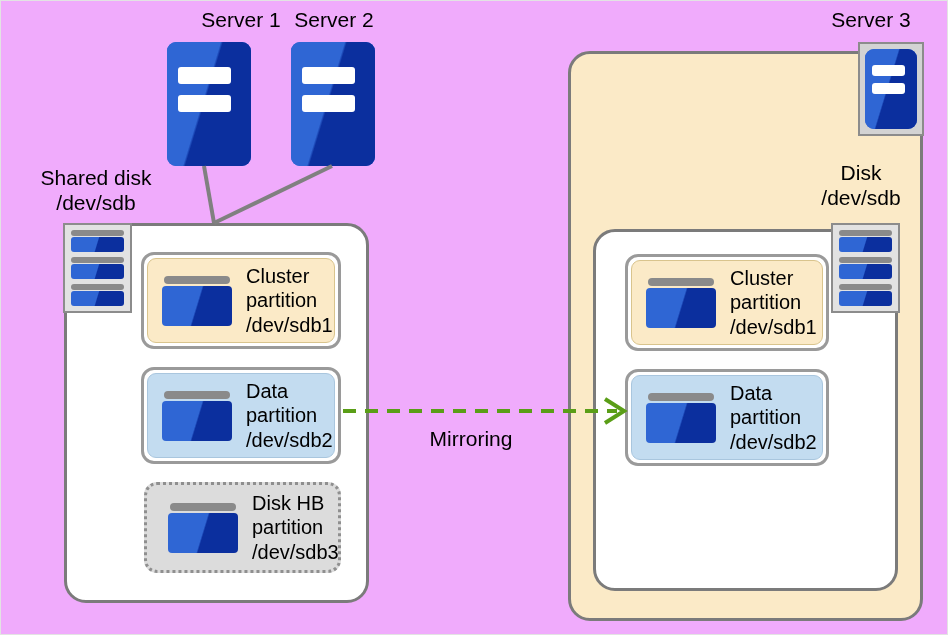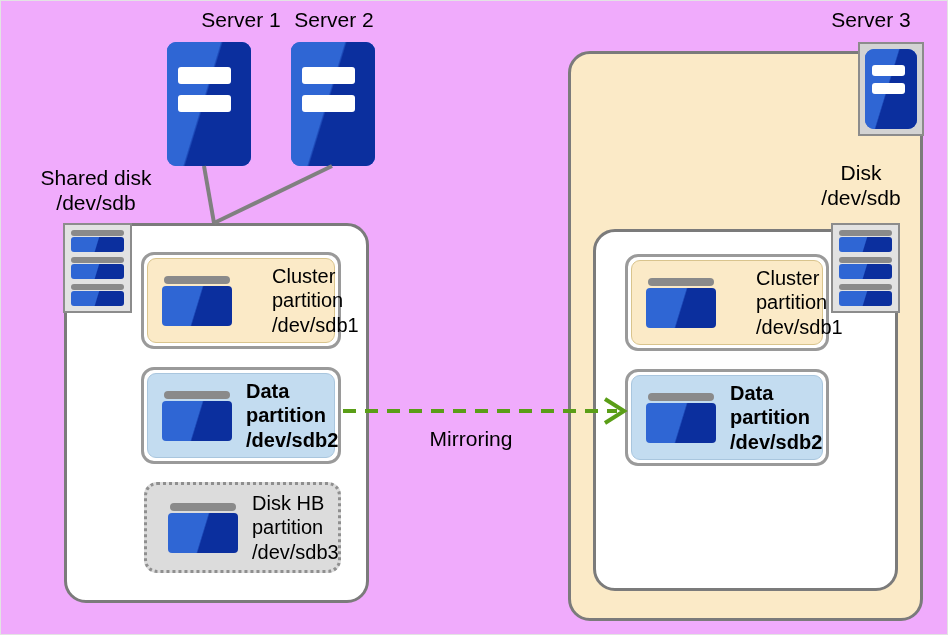"Cluster" .part.cluster .inner { gap: 26px -> none }
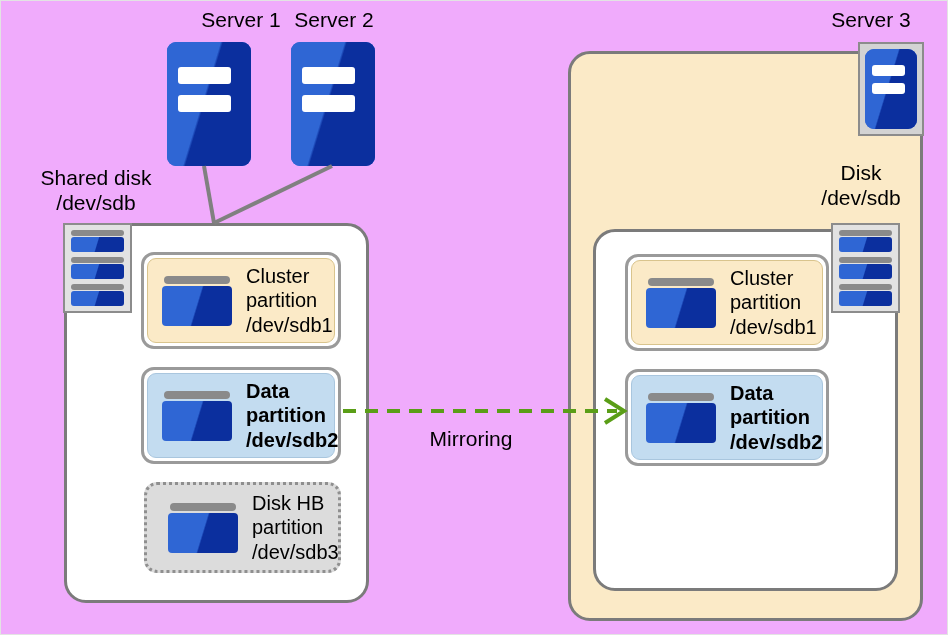"Data" .part.data .inner { font-weight: bold -> none }
